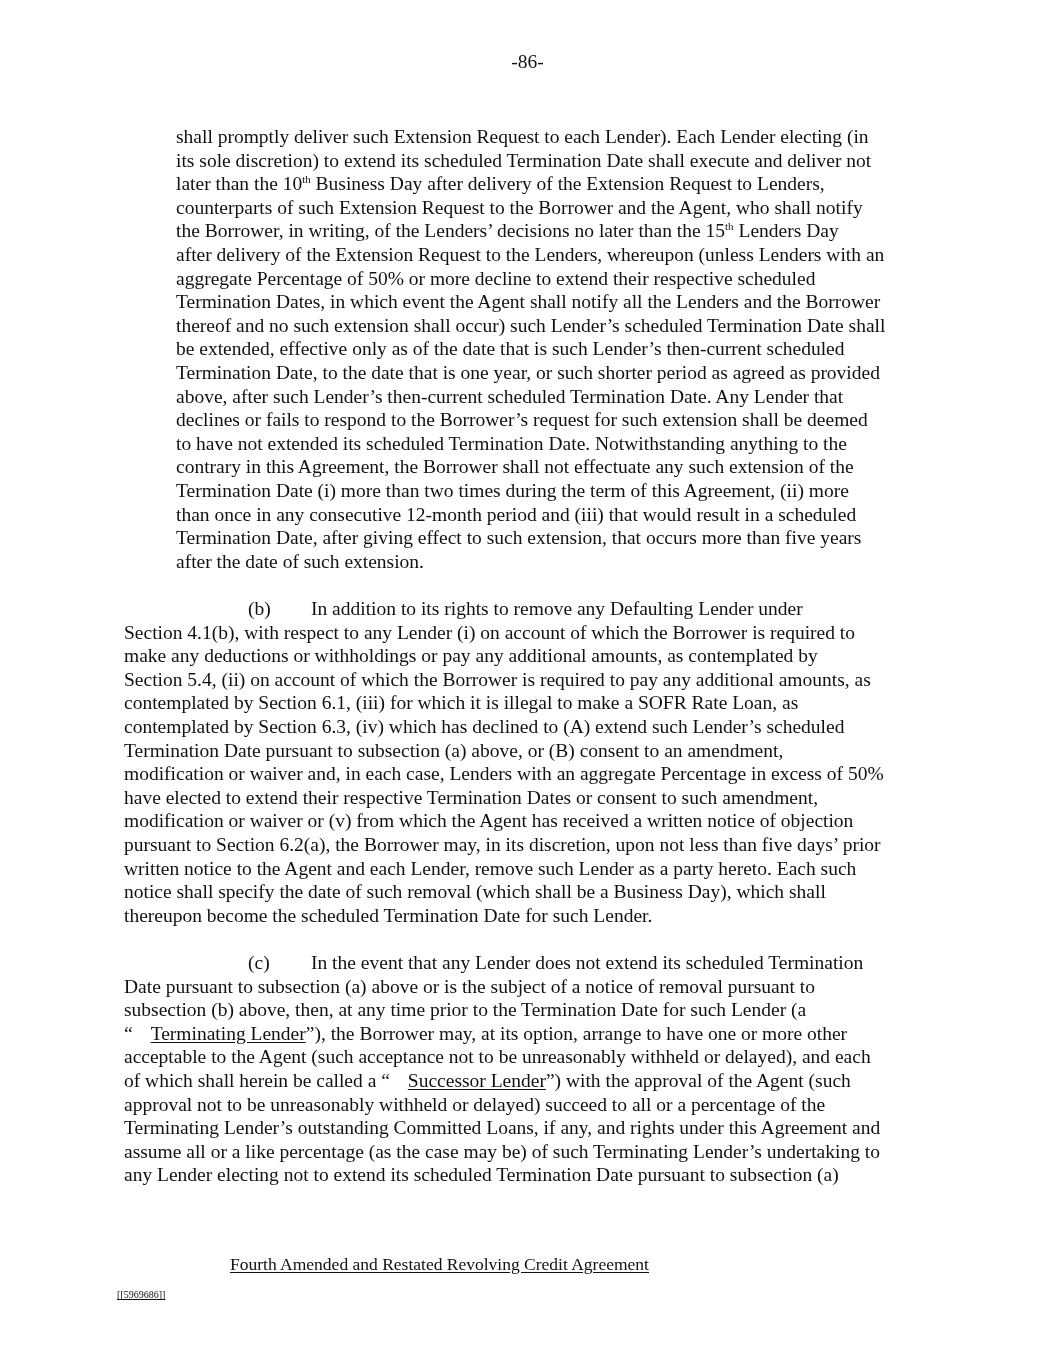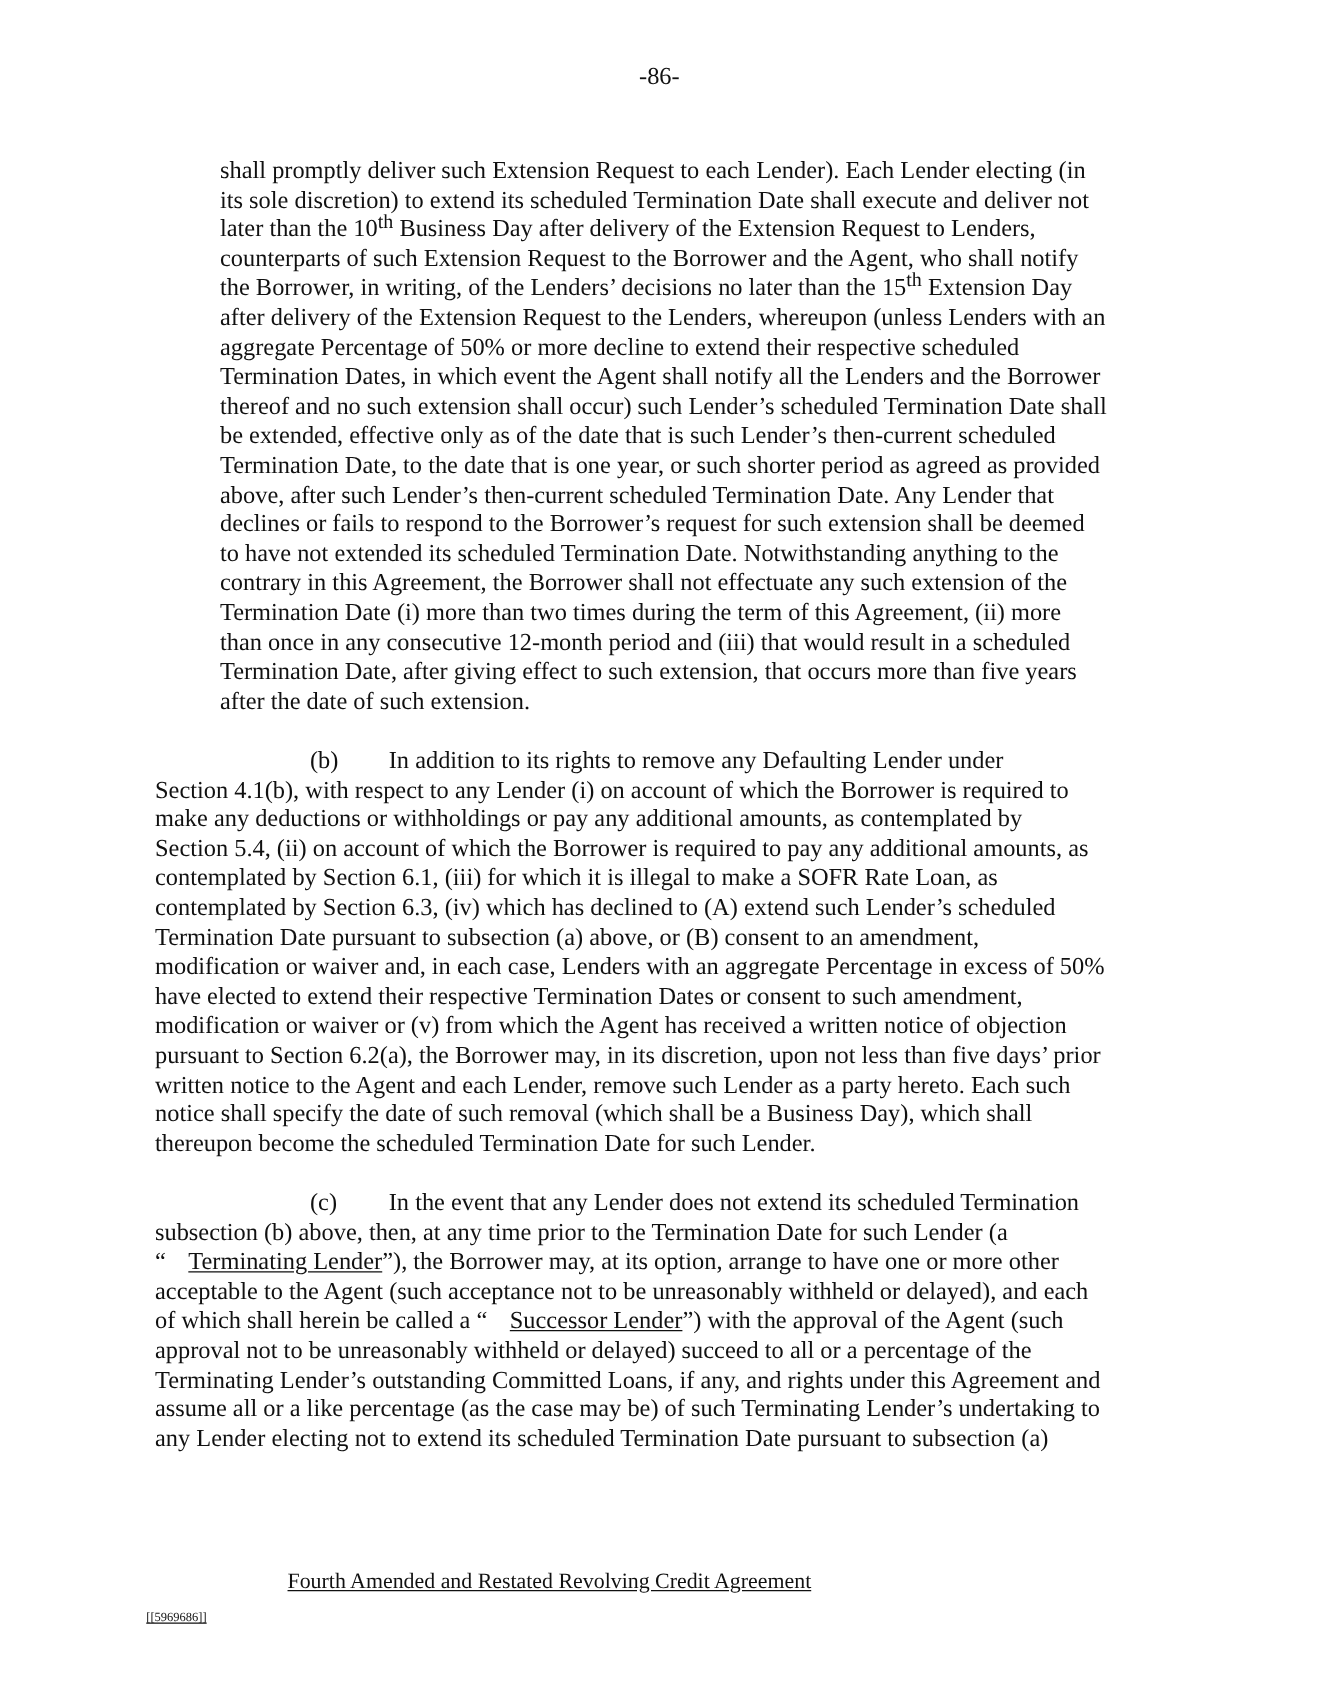"th" sup { font-size: 16px -> 11px }
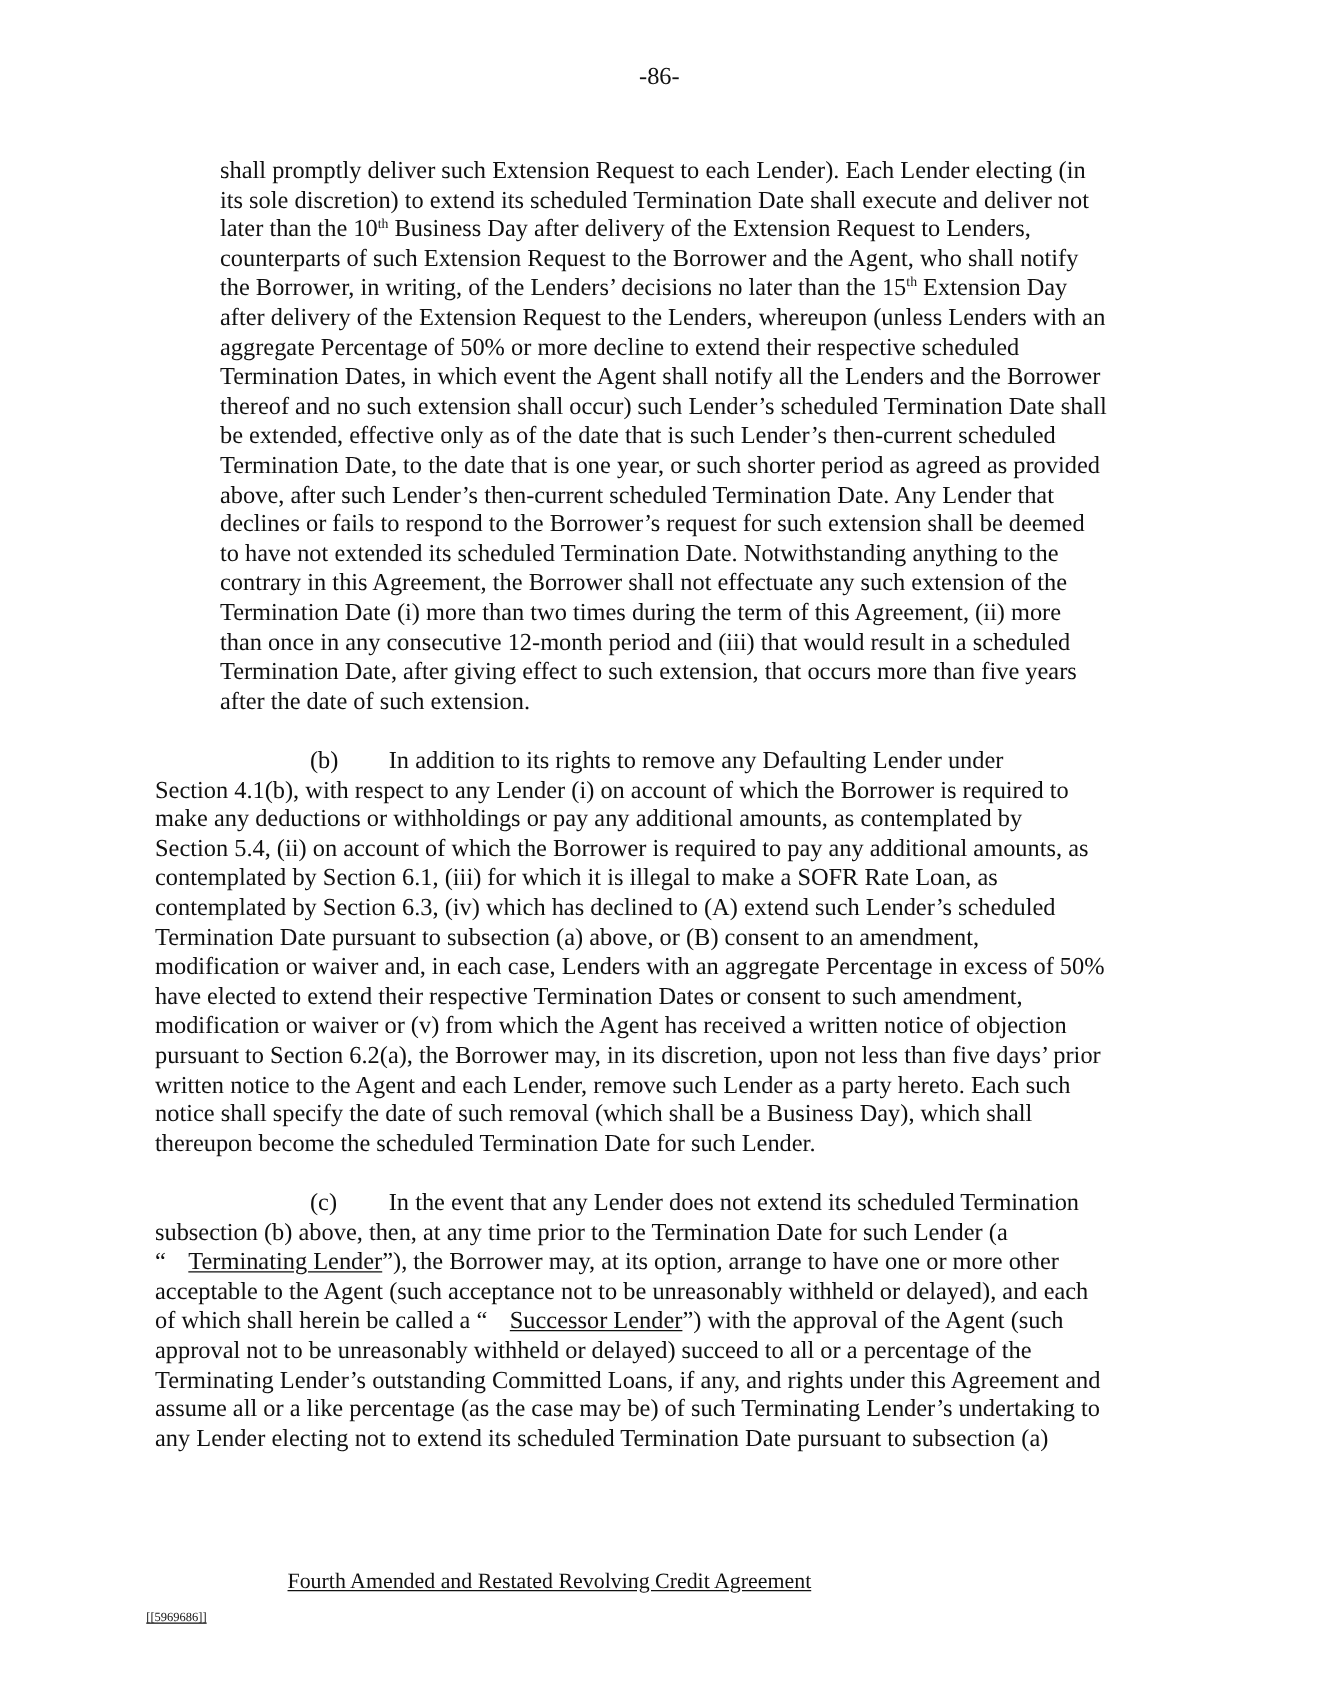"Extension Day" span { text: Extension -> Lenders }
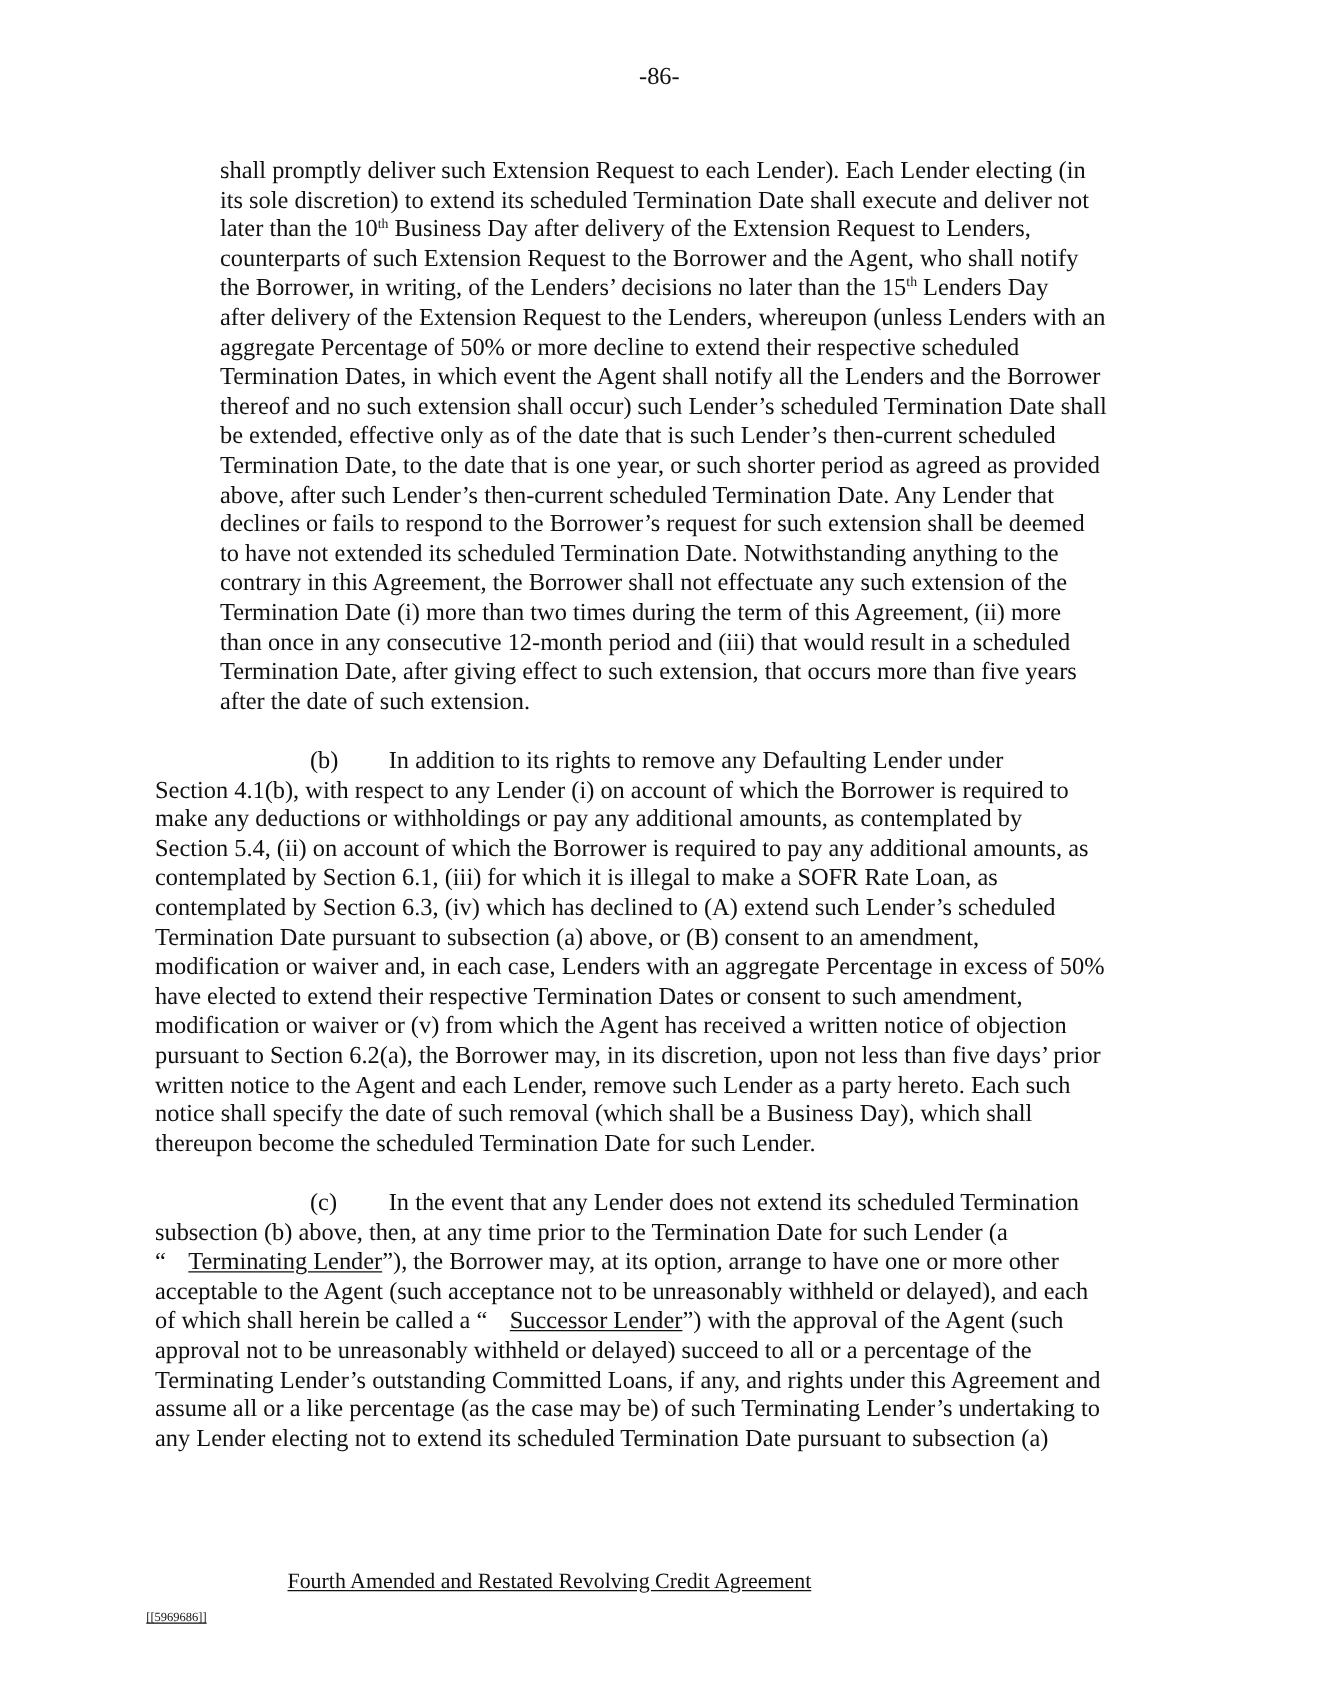"Date pursuant to subsection (a)" span.line { html: none -> <span>Date pursuant to subsection (a) above or is the subject of a notice of removal pursuant to</span> }
